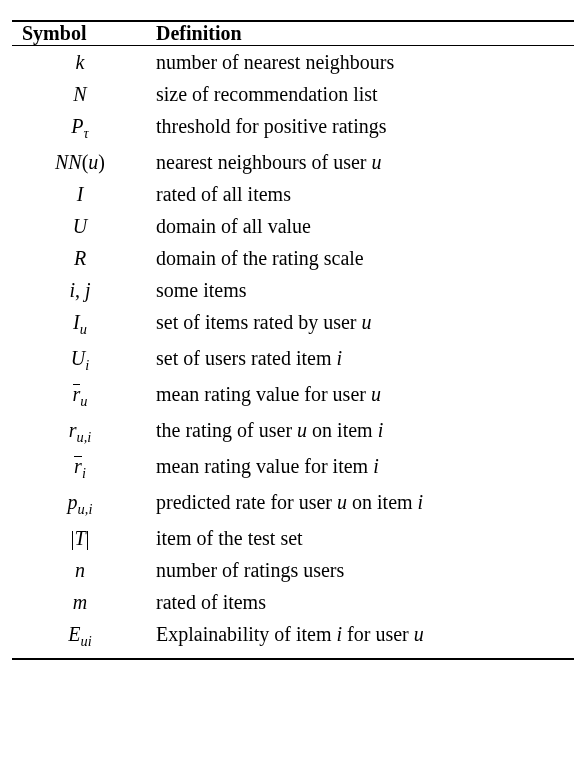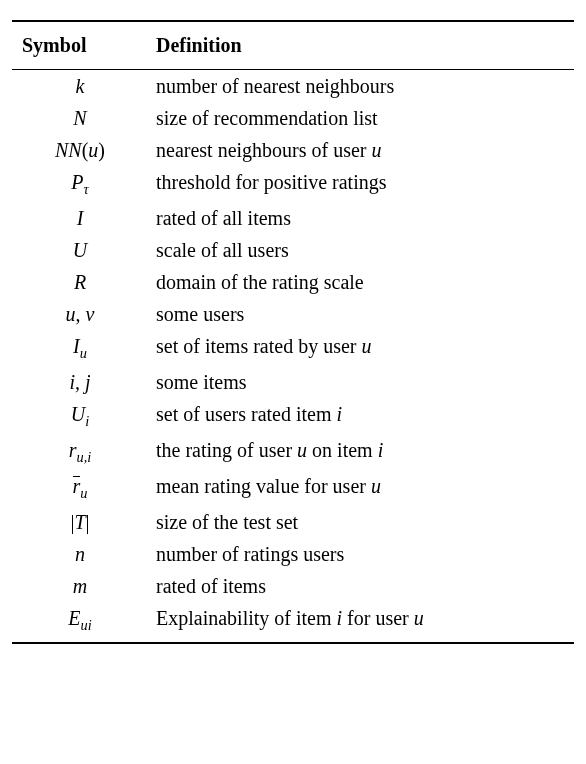"Symbol" thead tr th { padding: 12px 8px -> 0 8px }
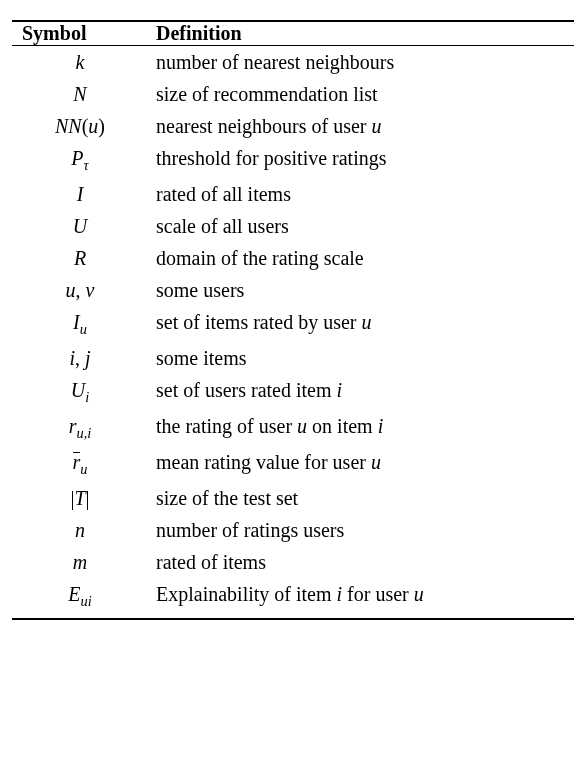"NN(u)" tr { order: before "Pτ" -> after "Pτ" }
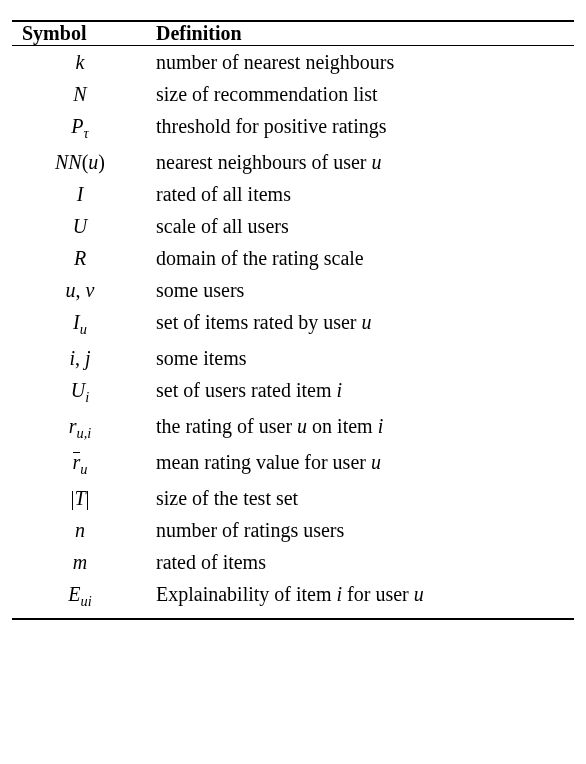"scale of all users" td.def { text: scale of all users -> domain of all value }
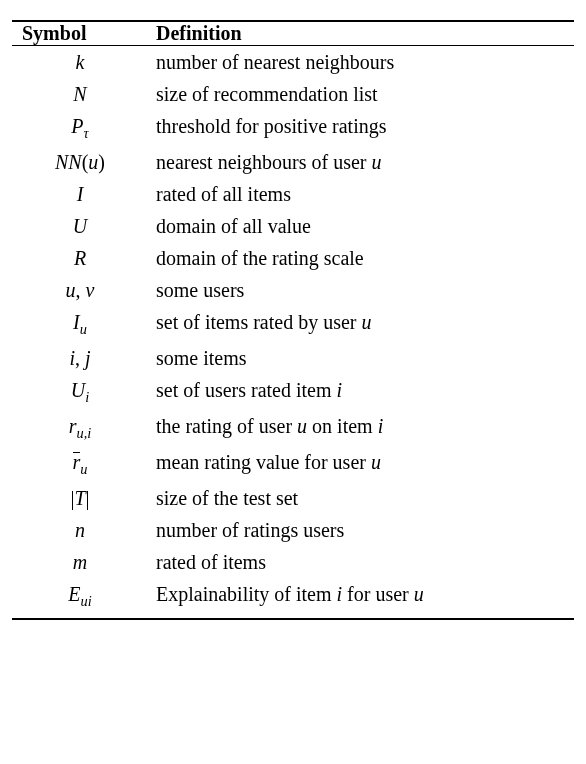"u, v" tr { html: <tr> <td>u<span>,</span>&nbsp;v</td> <td>some users</td> </tr> -> none }
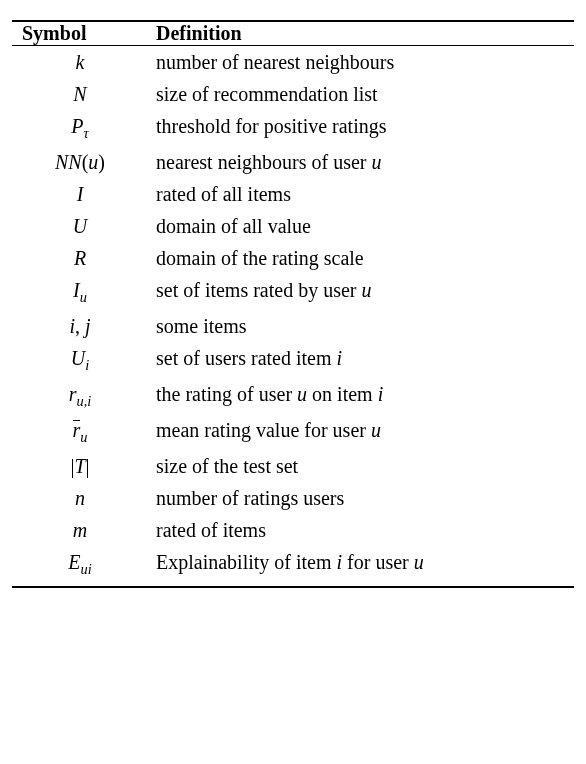"Iu" tr { order: before "i, j" -> after "i, j" }
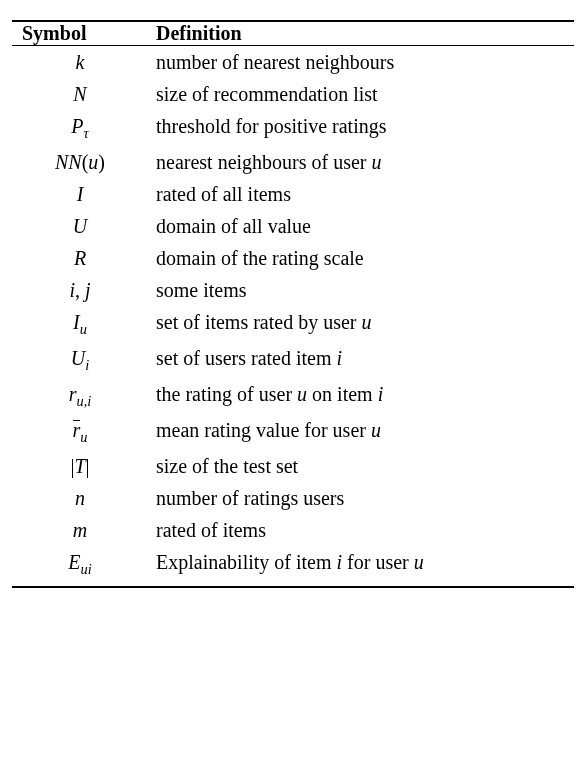"ru,i" tr { order: before "ru" -> after "ru" }
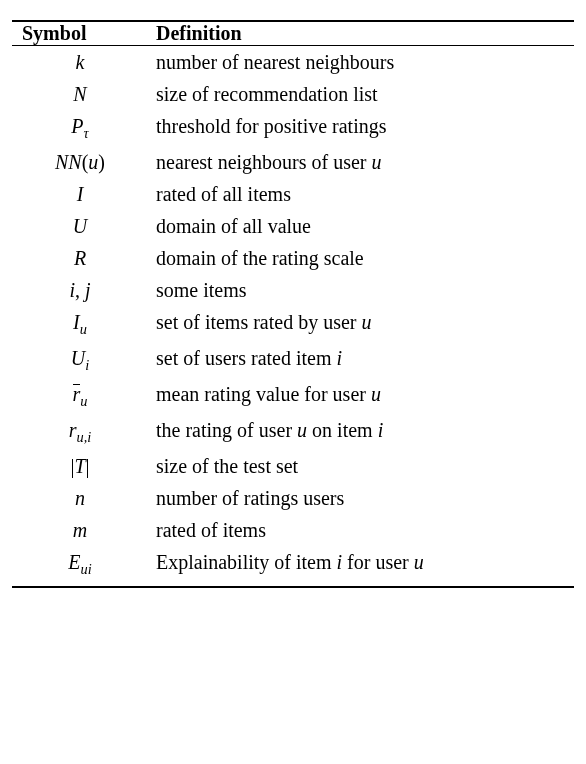"ri" tr { html: none -> <tr> <td><span>r</span><span>i</span></td> <td>mean rating value for item <span>i</span></td> </tr> }
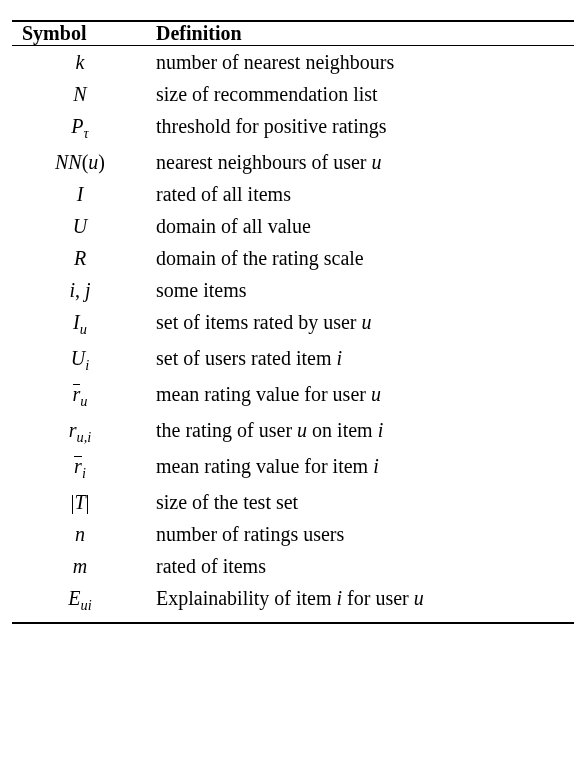"pu,i" tr { html: none -> <tr> <td>p<span>u,i</span></td> <td>predicted rate for user <span>u</span> on item <span>i</span></td> </tr> }
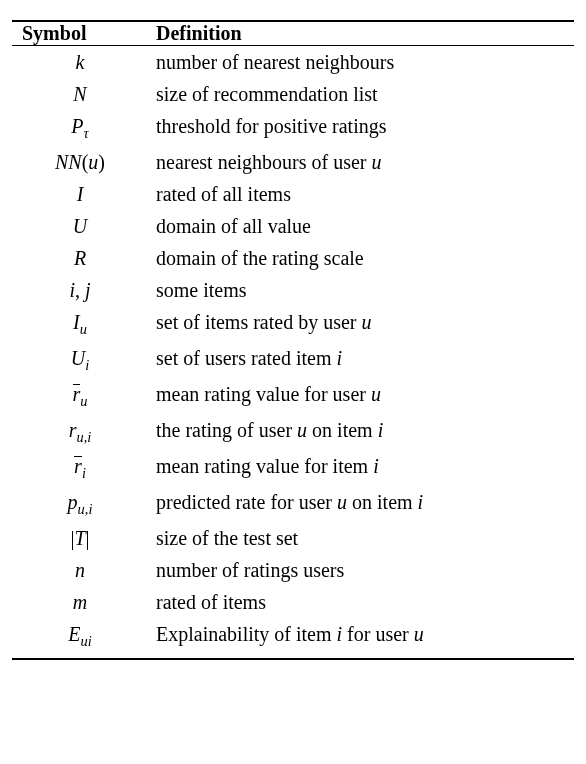"size of the test set" td.def { text: size -> item }
